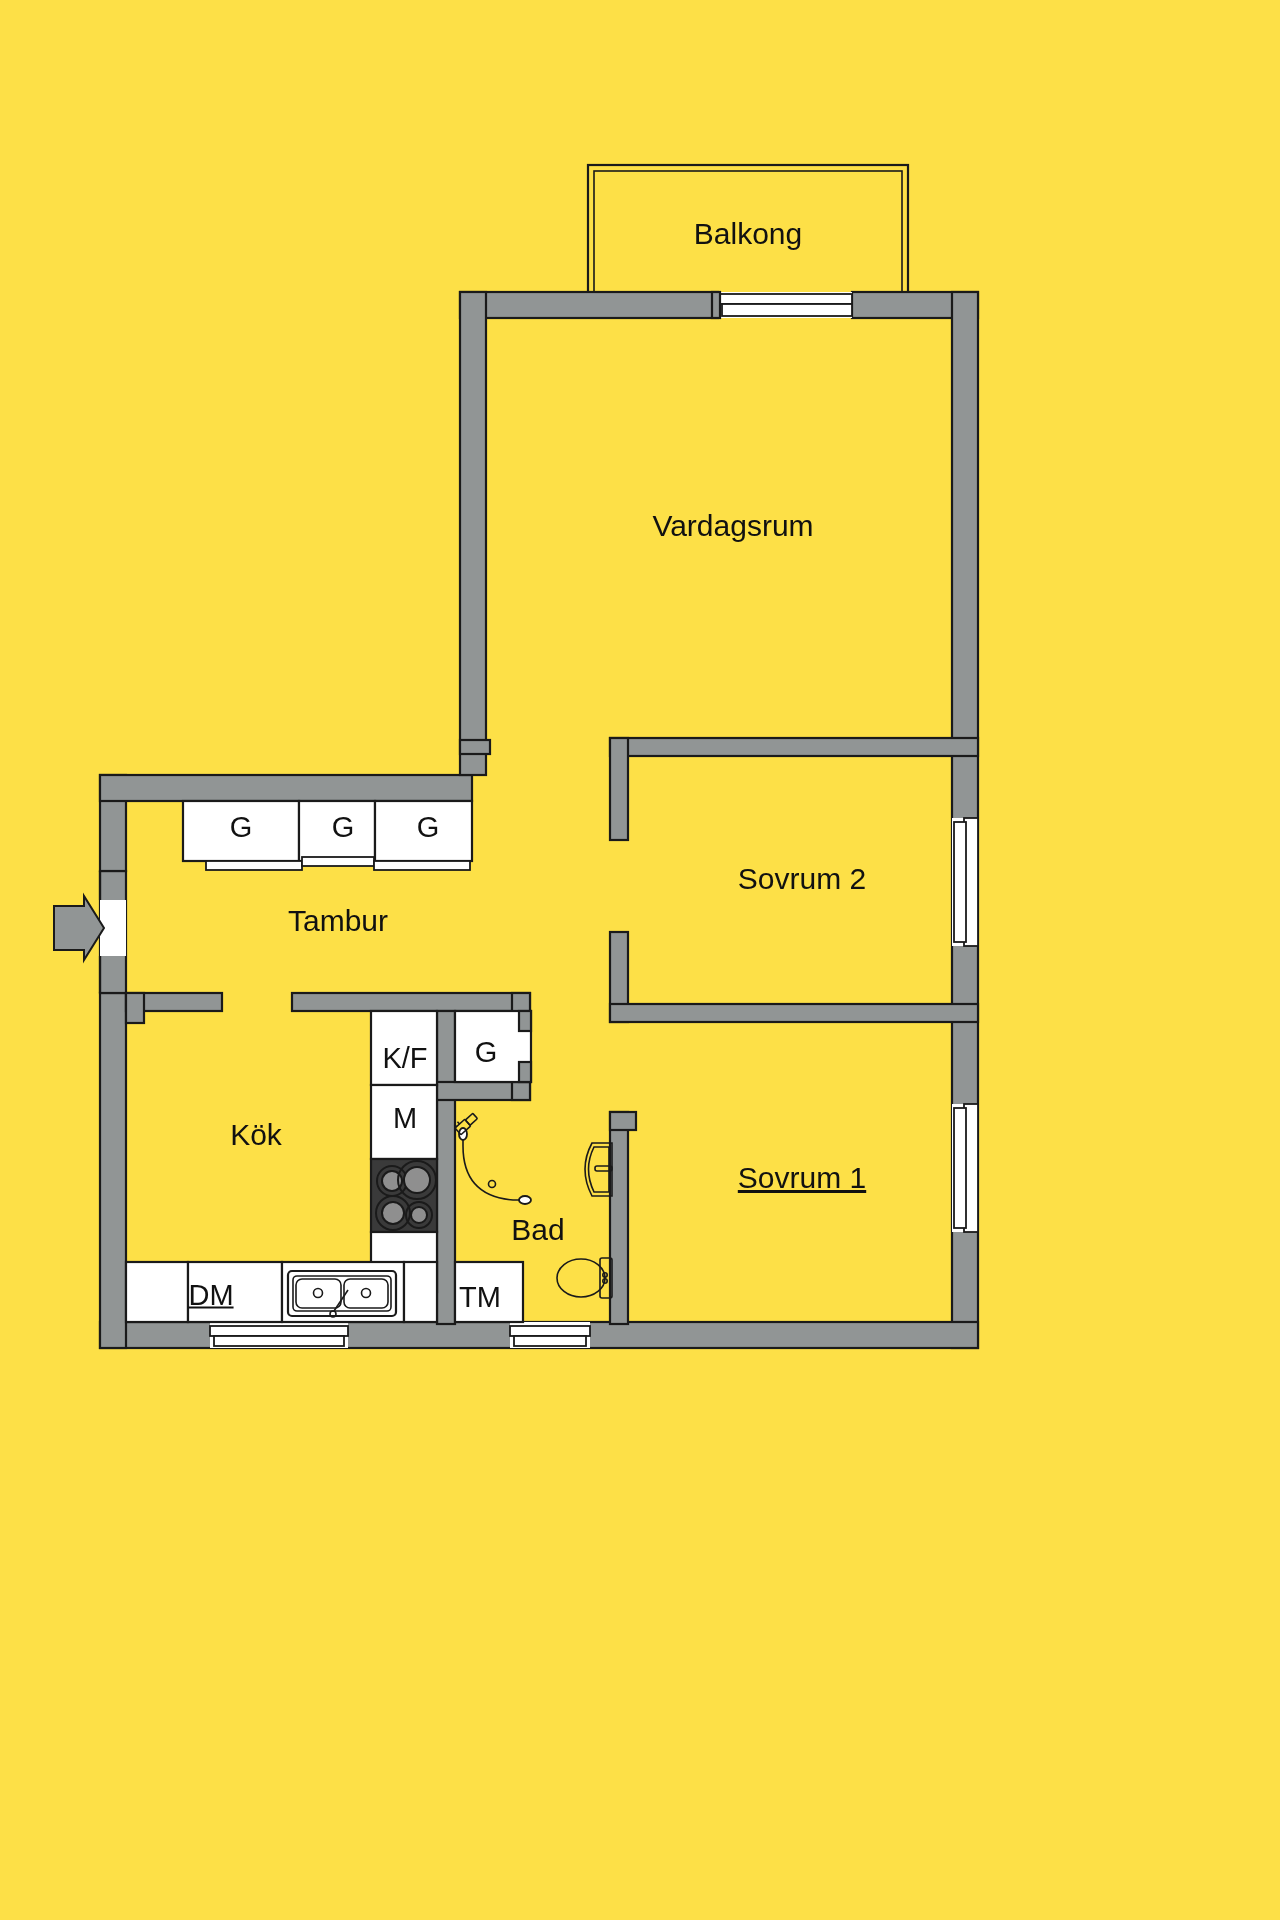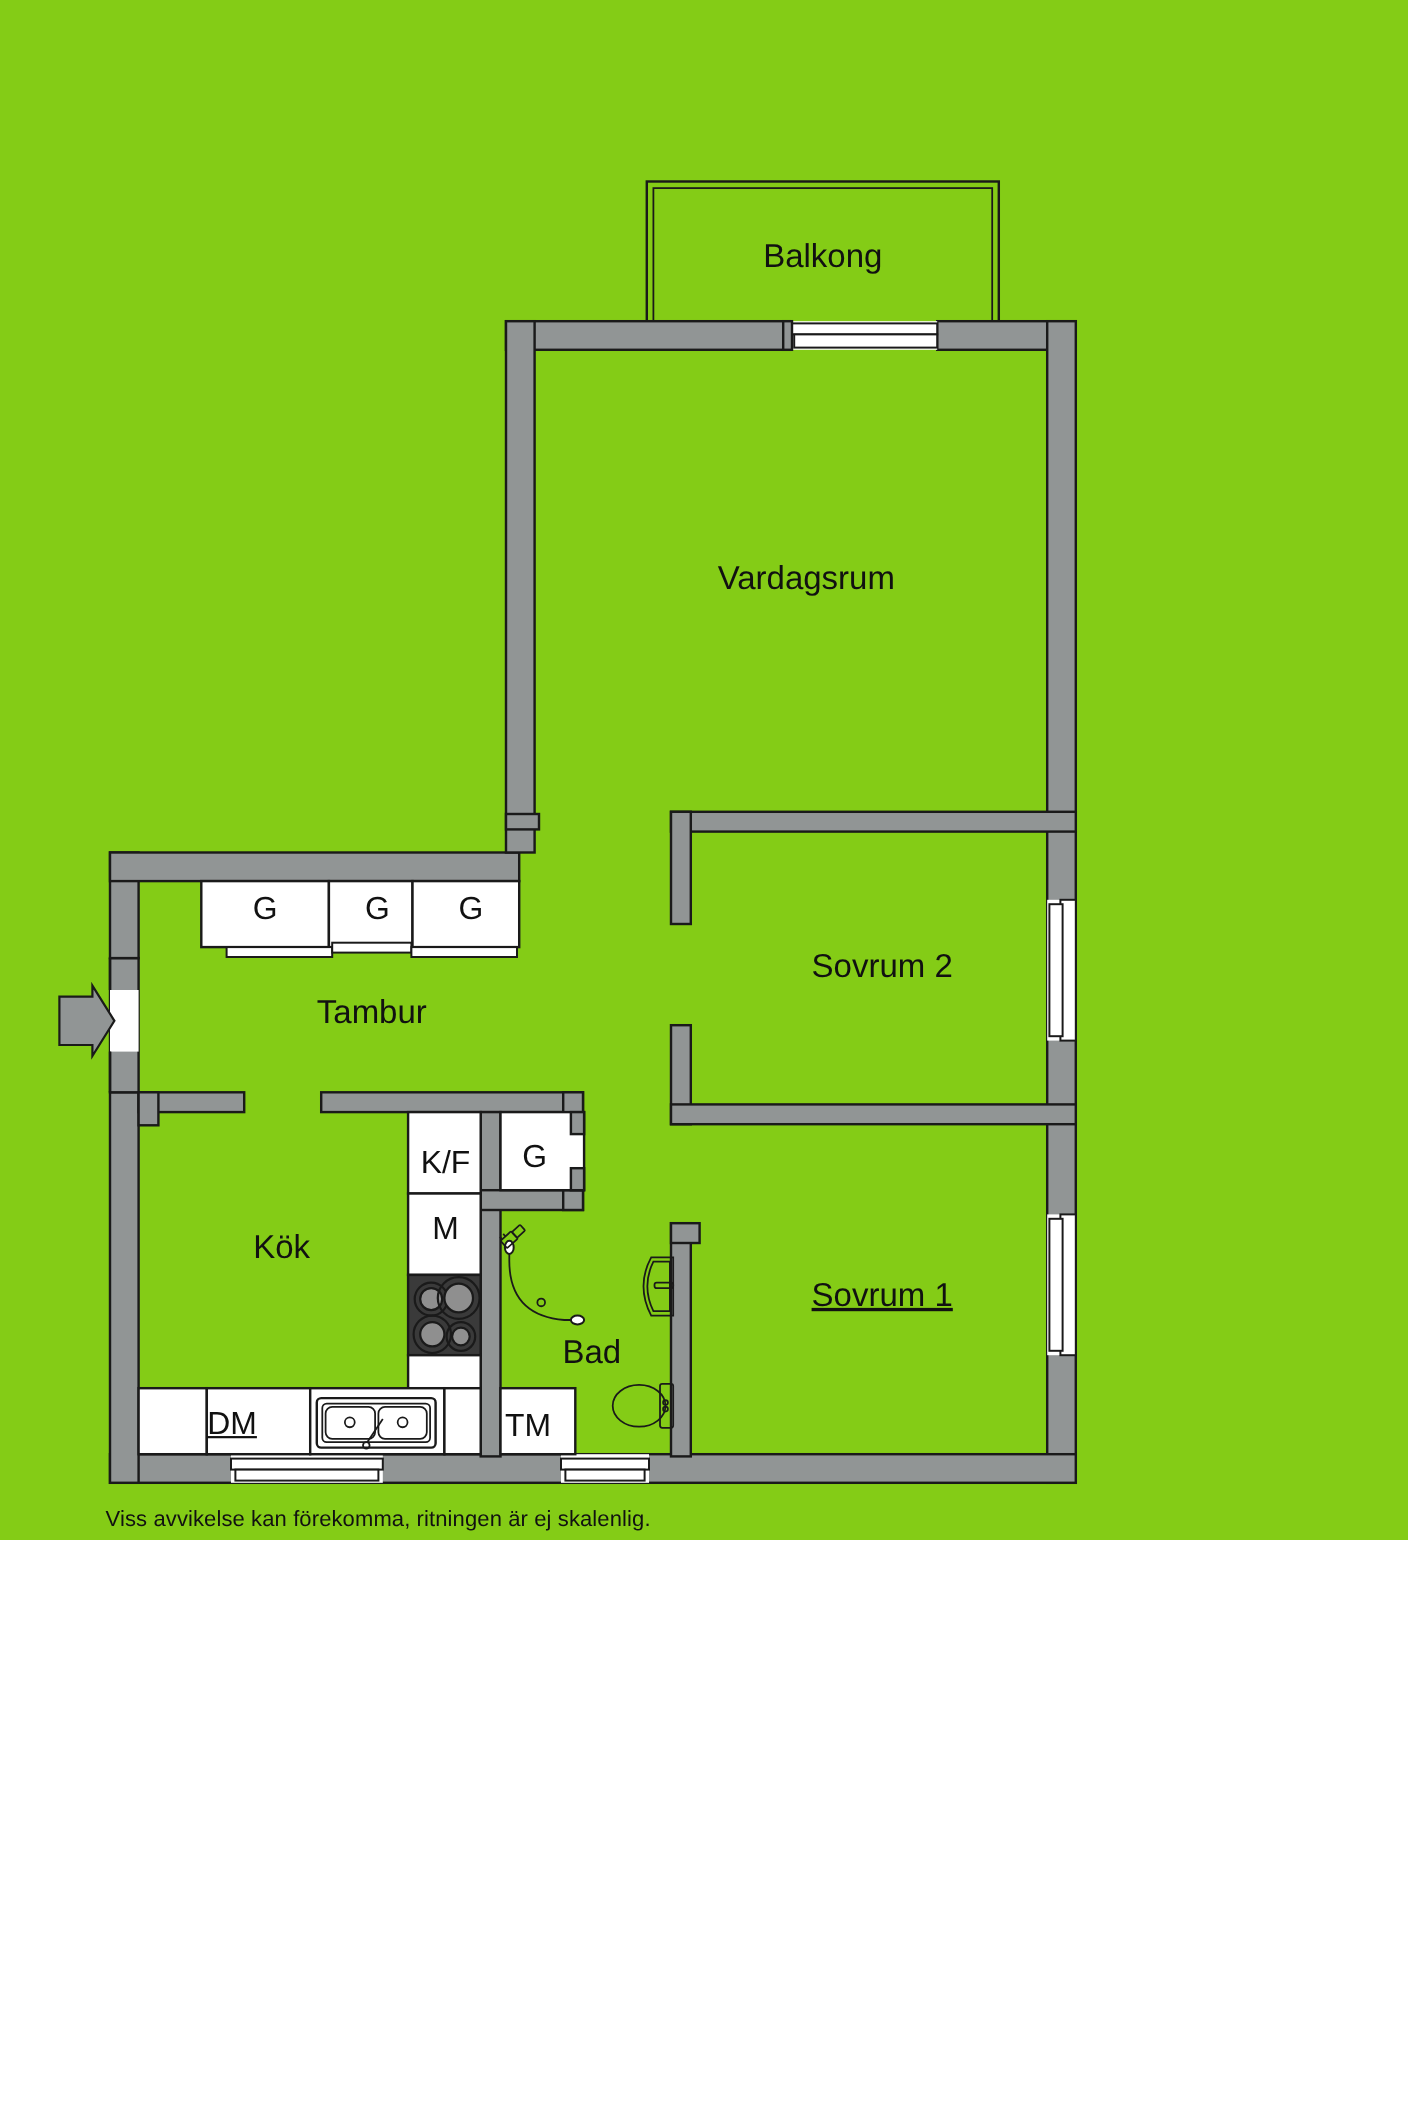"Balkong" #page { background: #84cc16 -> #fde047; height: 1400px -> 1920px }
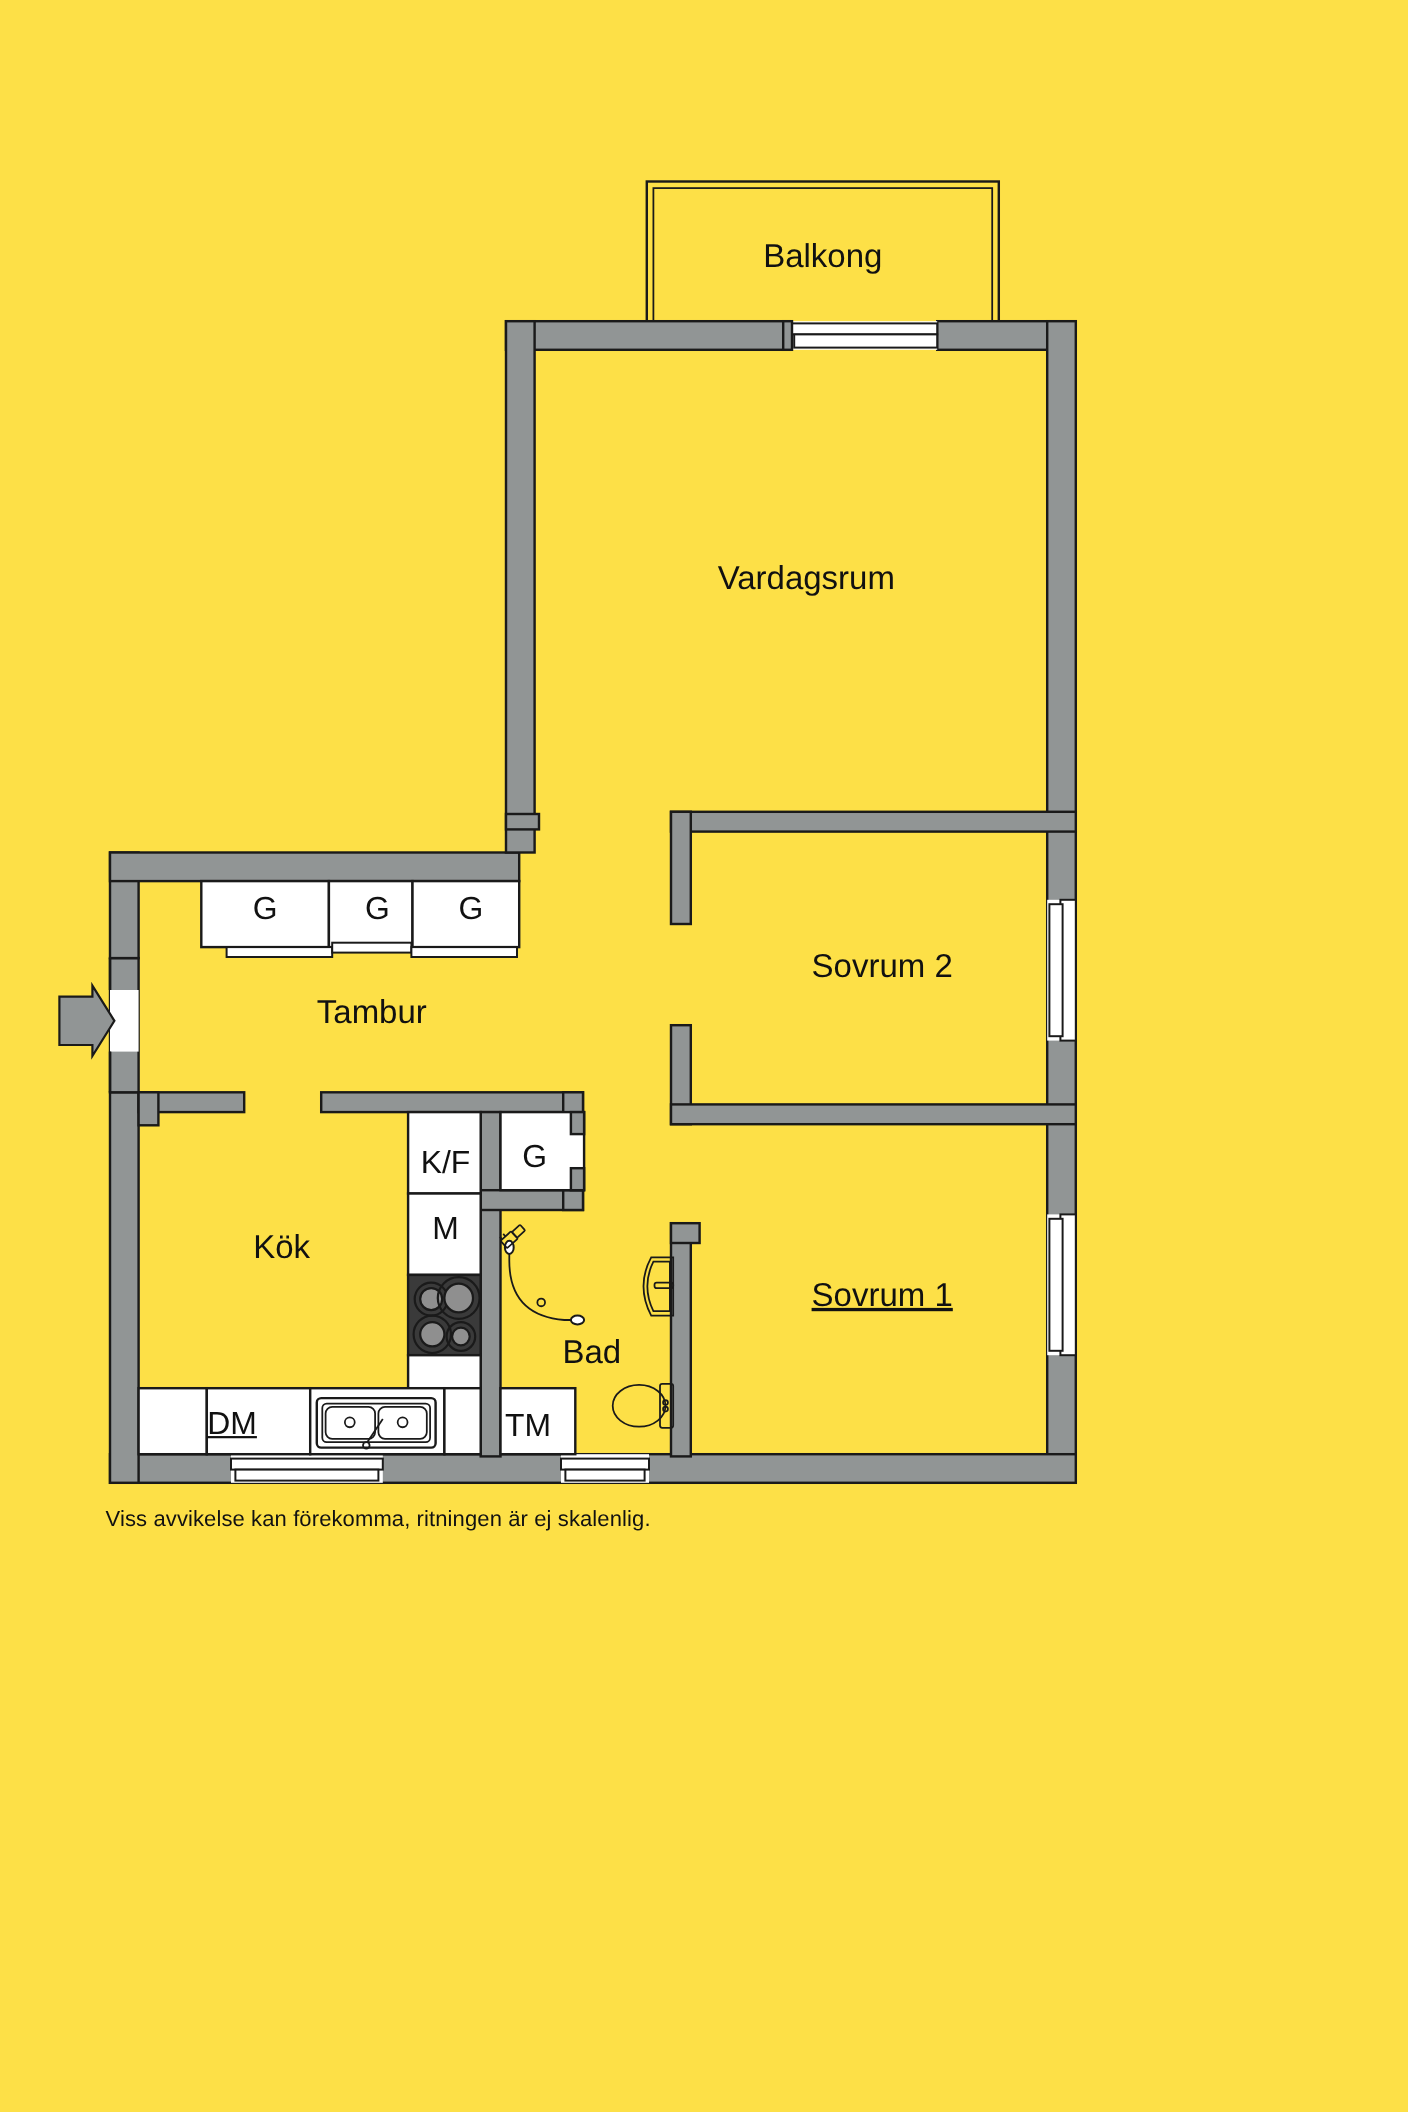"Viss avvikelse kan förekomma, ritningen" div.caption { html: <div>Viss avvikelse kan förekomma, ritningen är ej skalenlig.</div> -> none }
